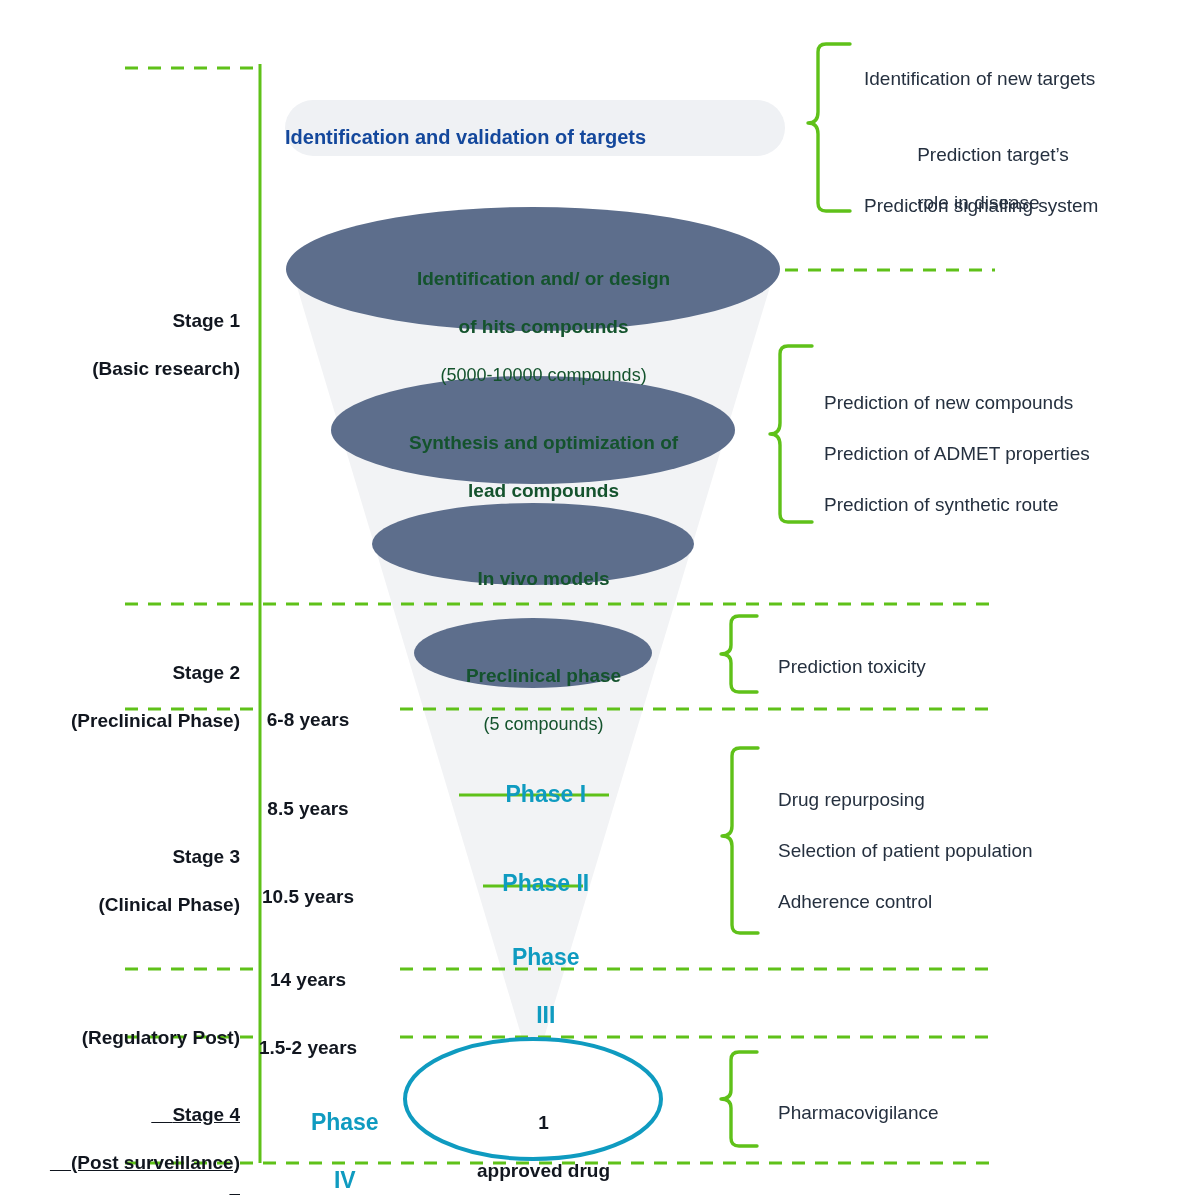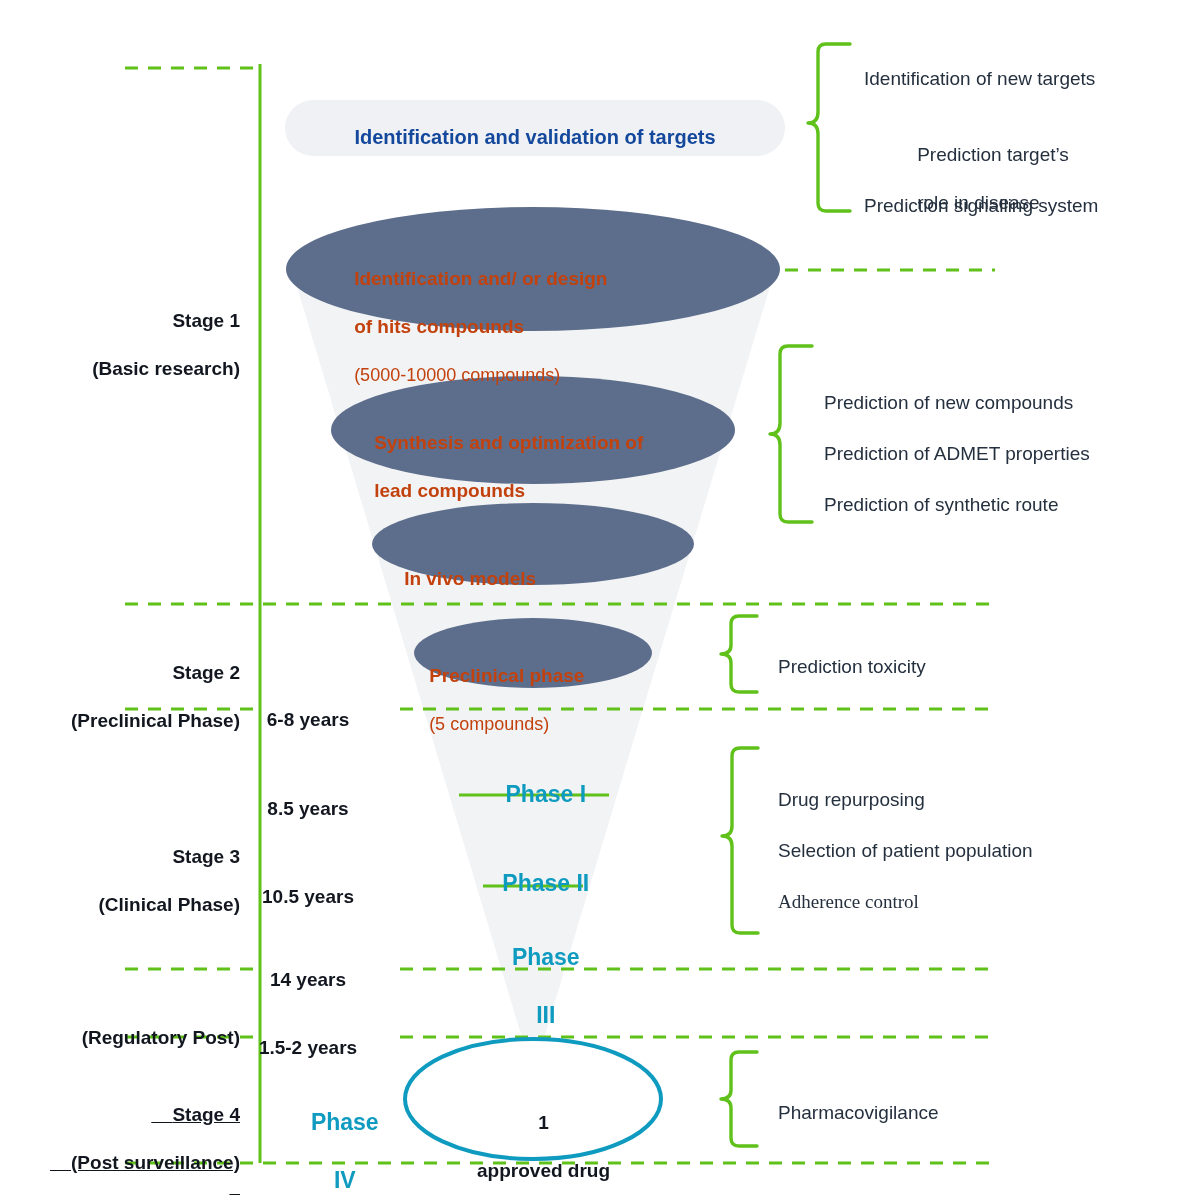"Identification and validation of targets" #pill-text { text-align: center -> none }
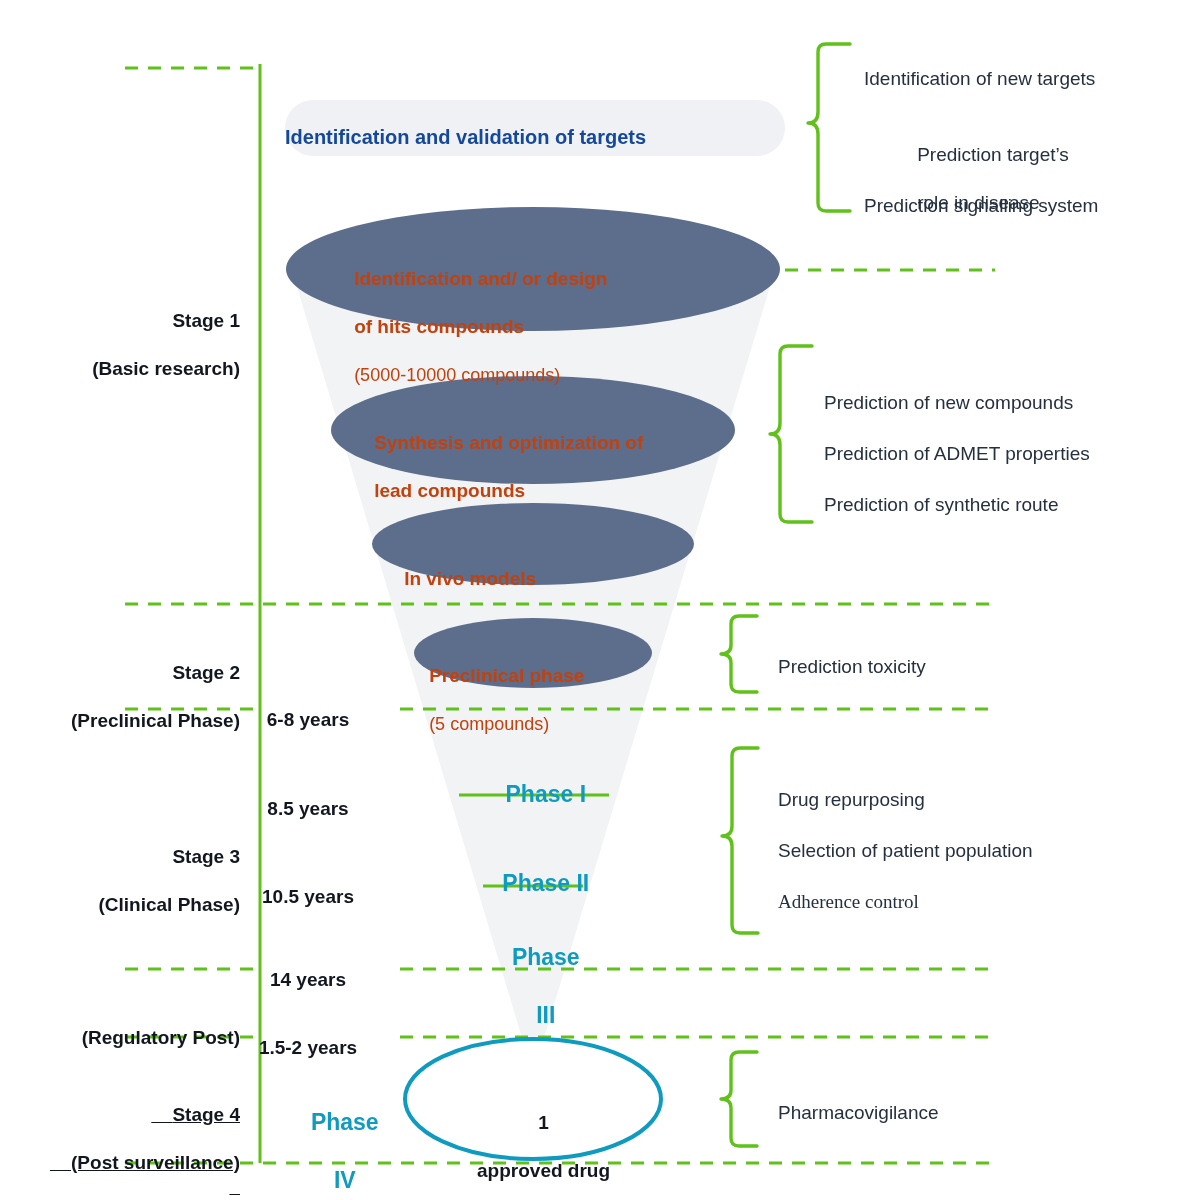"Identification and/ or design" .ellipse-cap { color: #c2410c -> #14532d; text-align: none -> center }
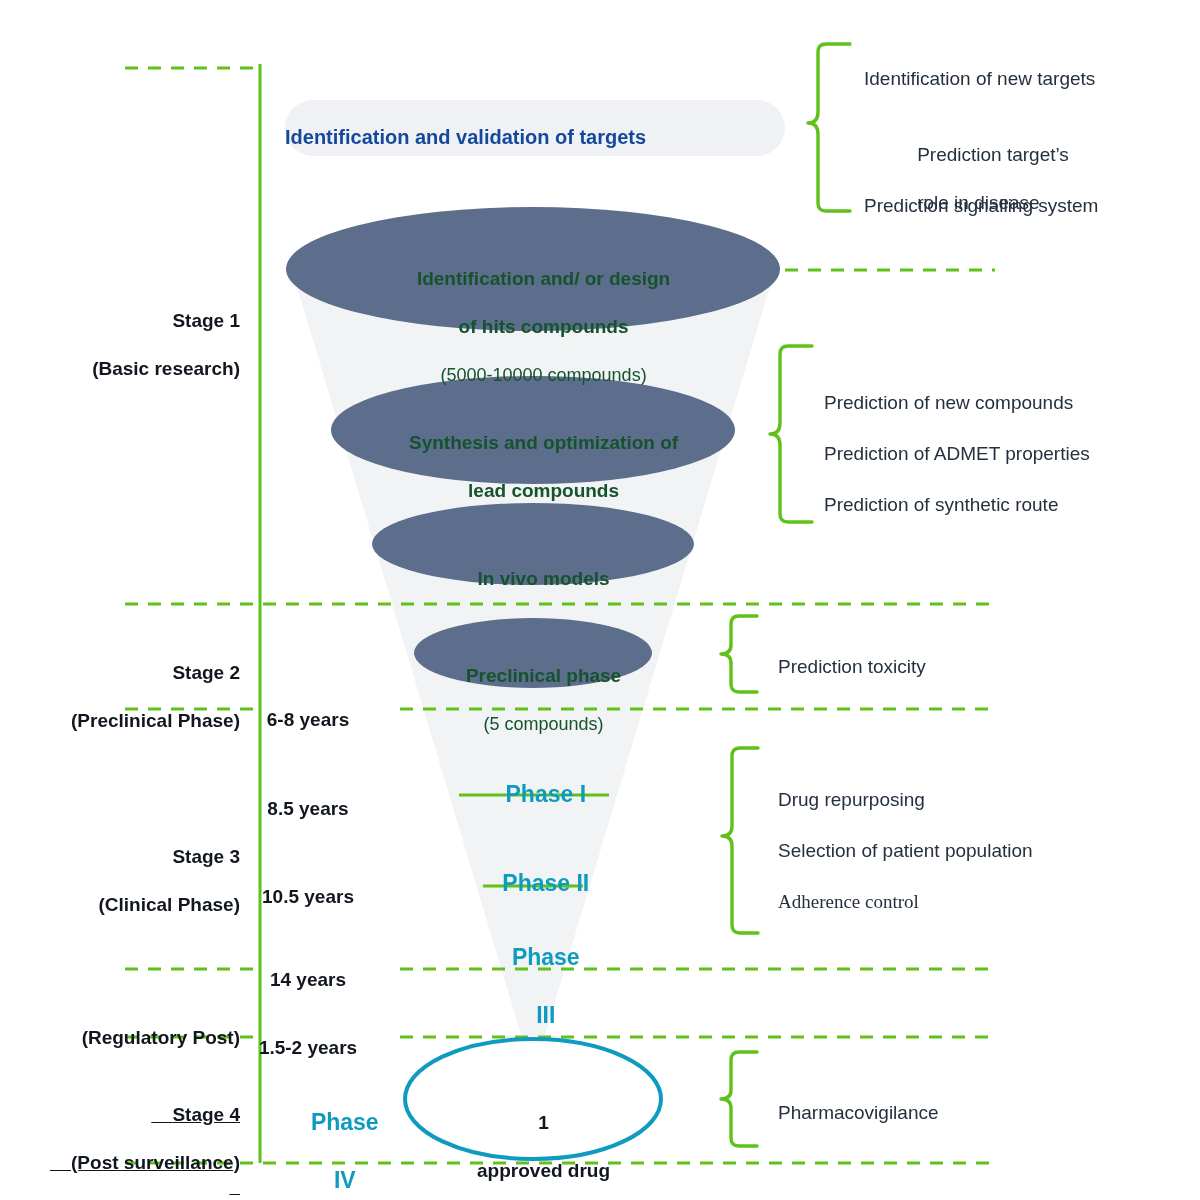"Adherence control" div.txt { font-family: Liberation Serif, serif -> none }
